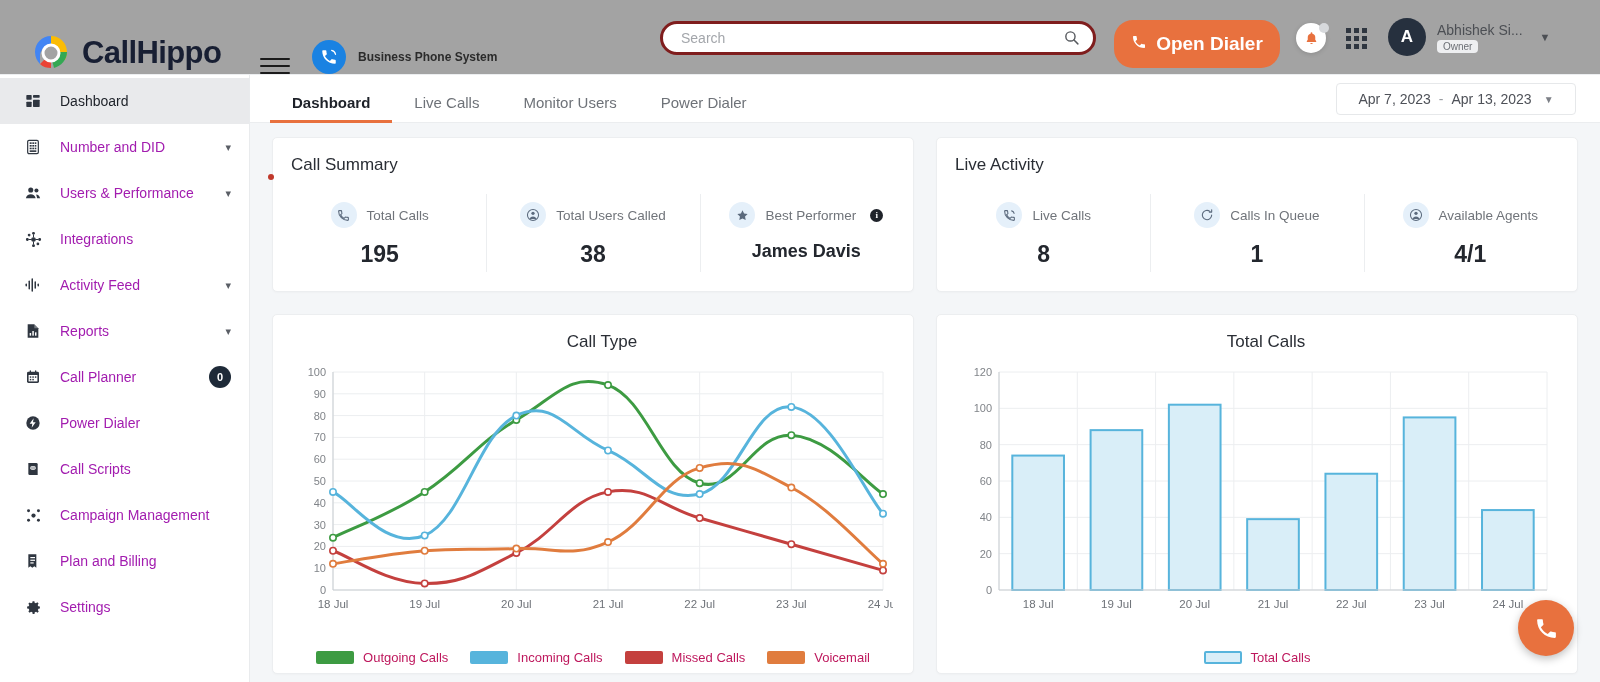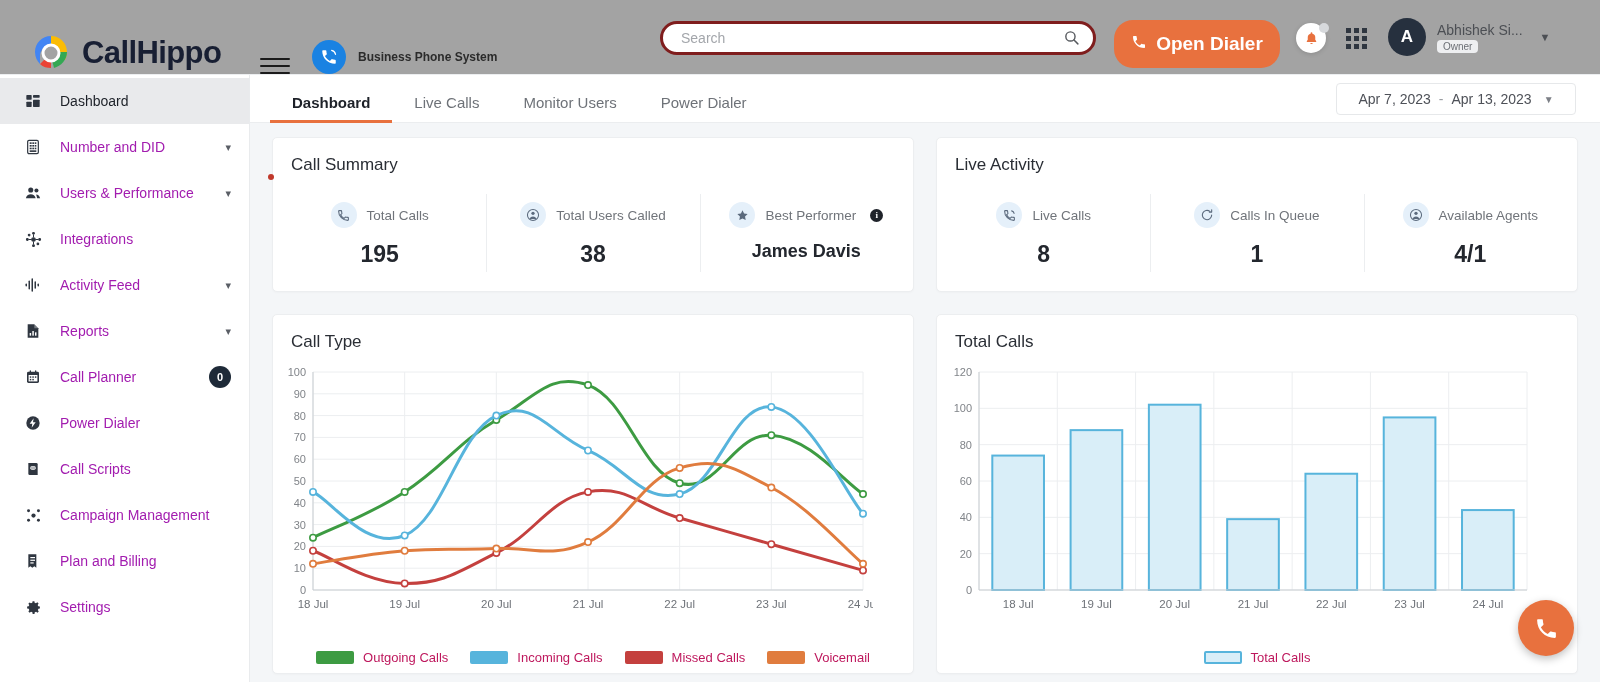"Call Type" div.row { text-align: none -> center }
